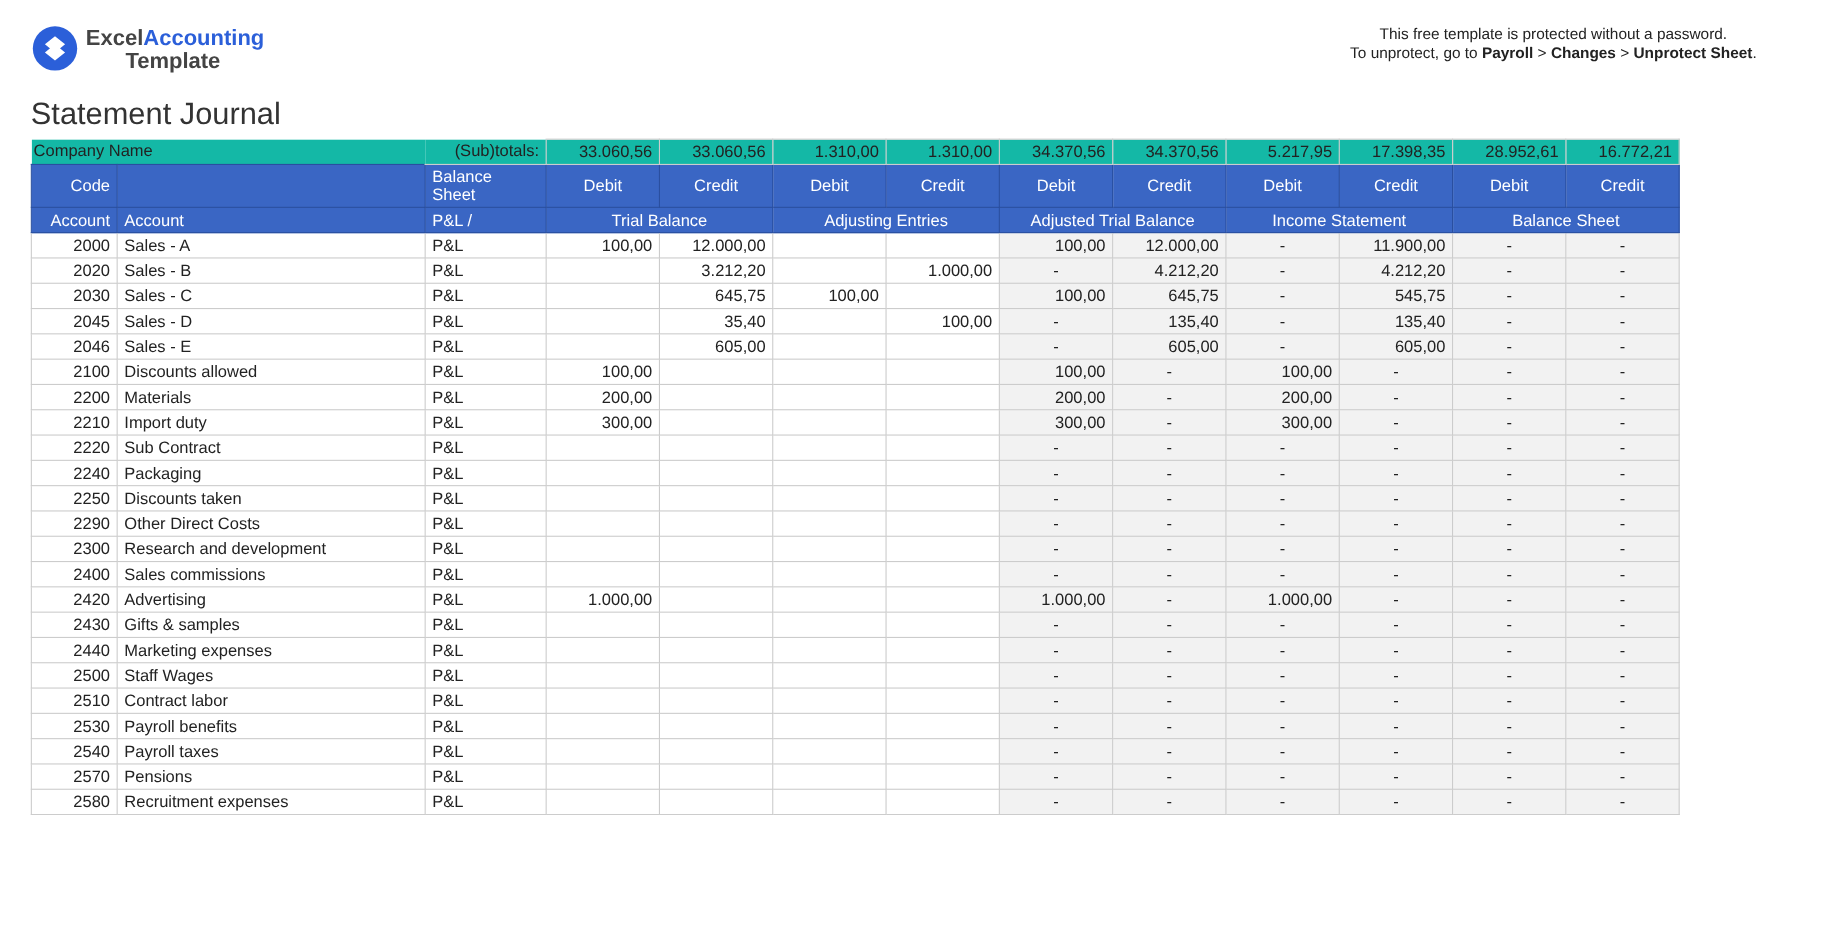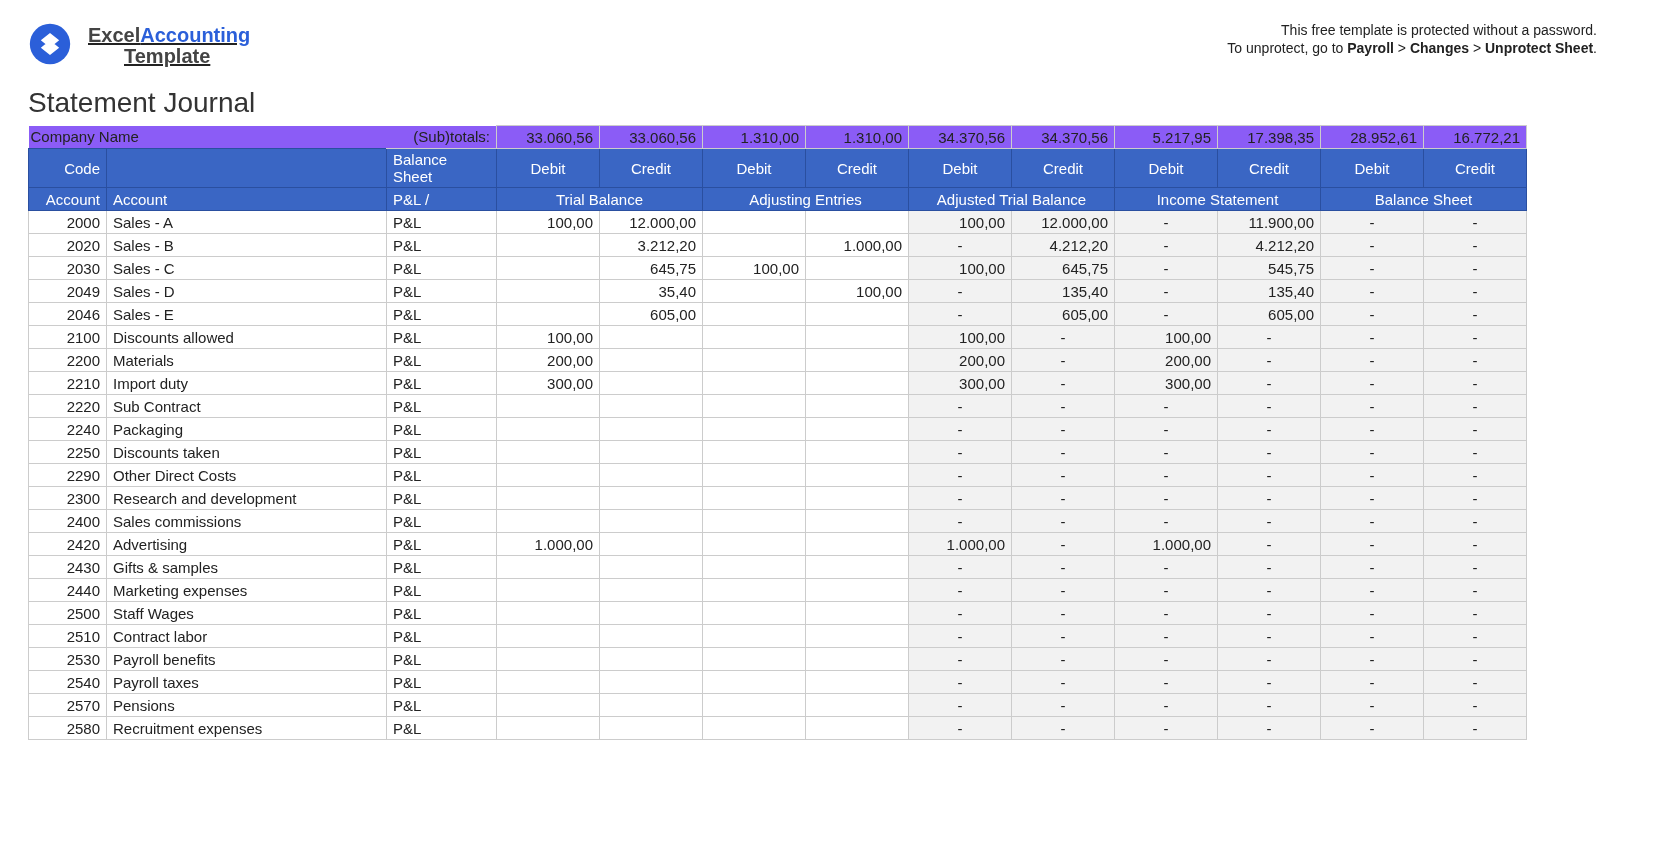"ExcelAccounting" .brand { gap: 16px -> 6px; text-decoration: underline -> none }
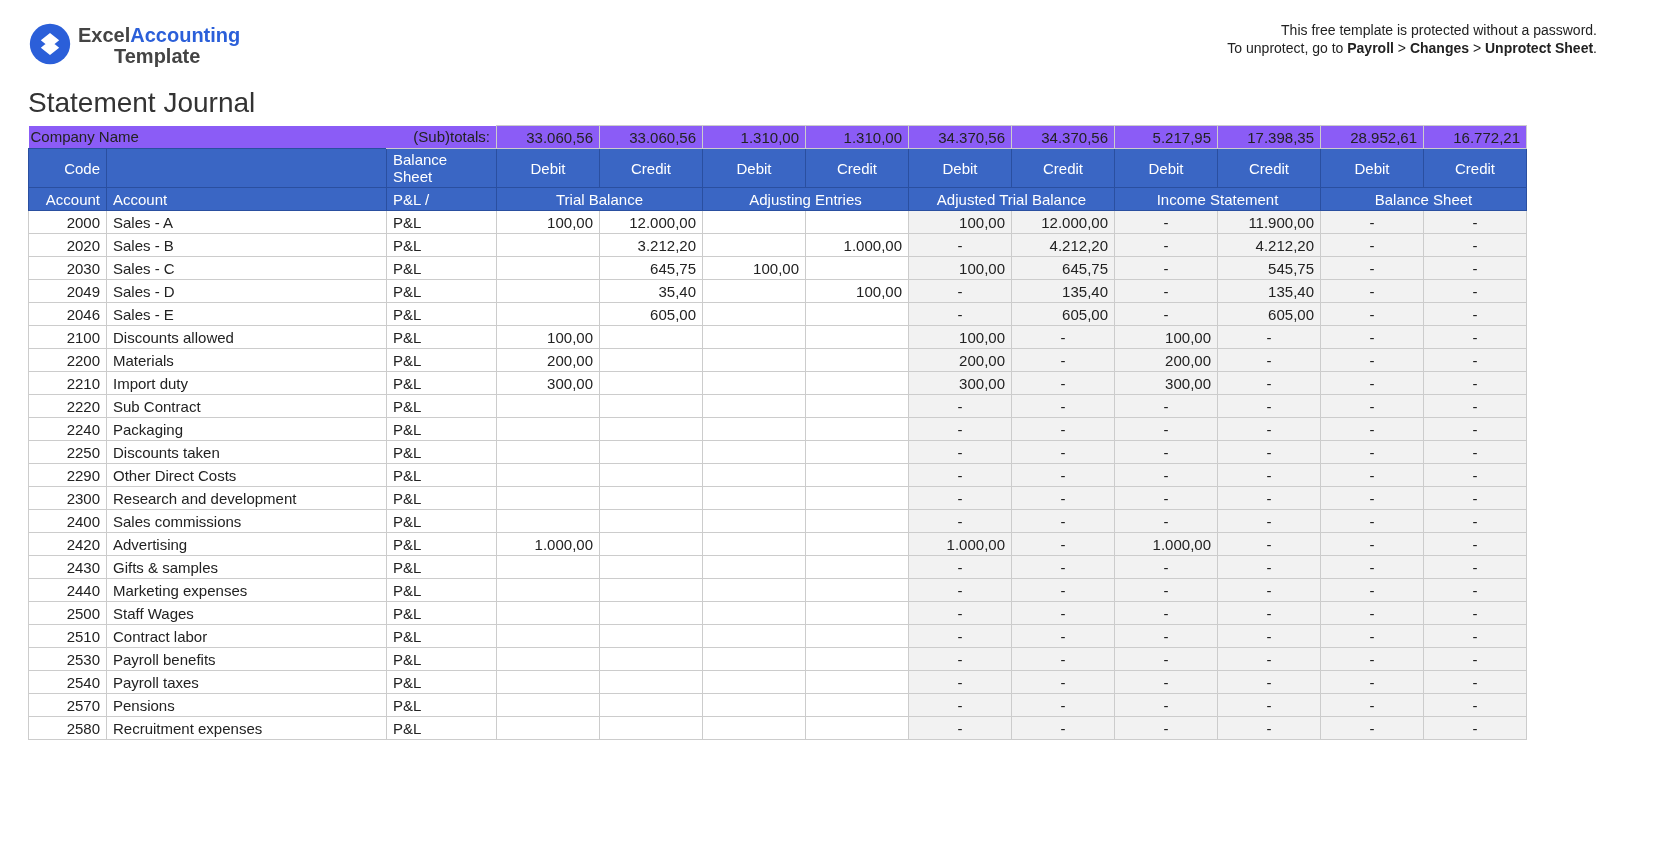"This free template is protected" .protect-note { text-align: right -> center }
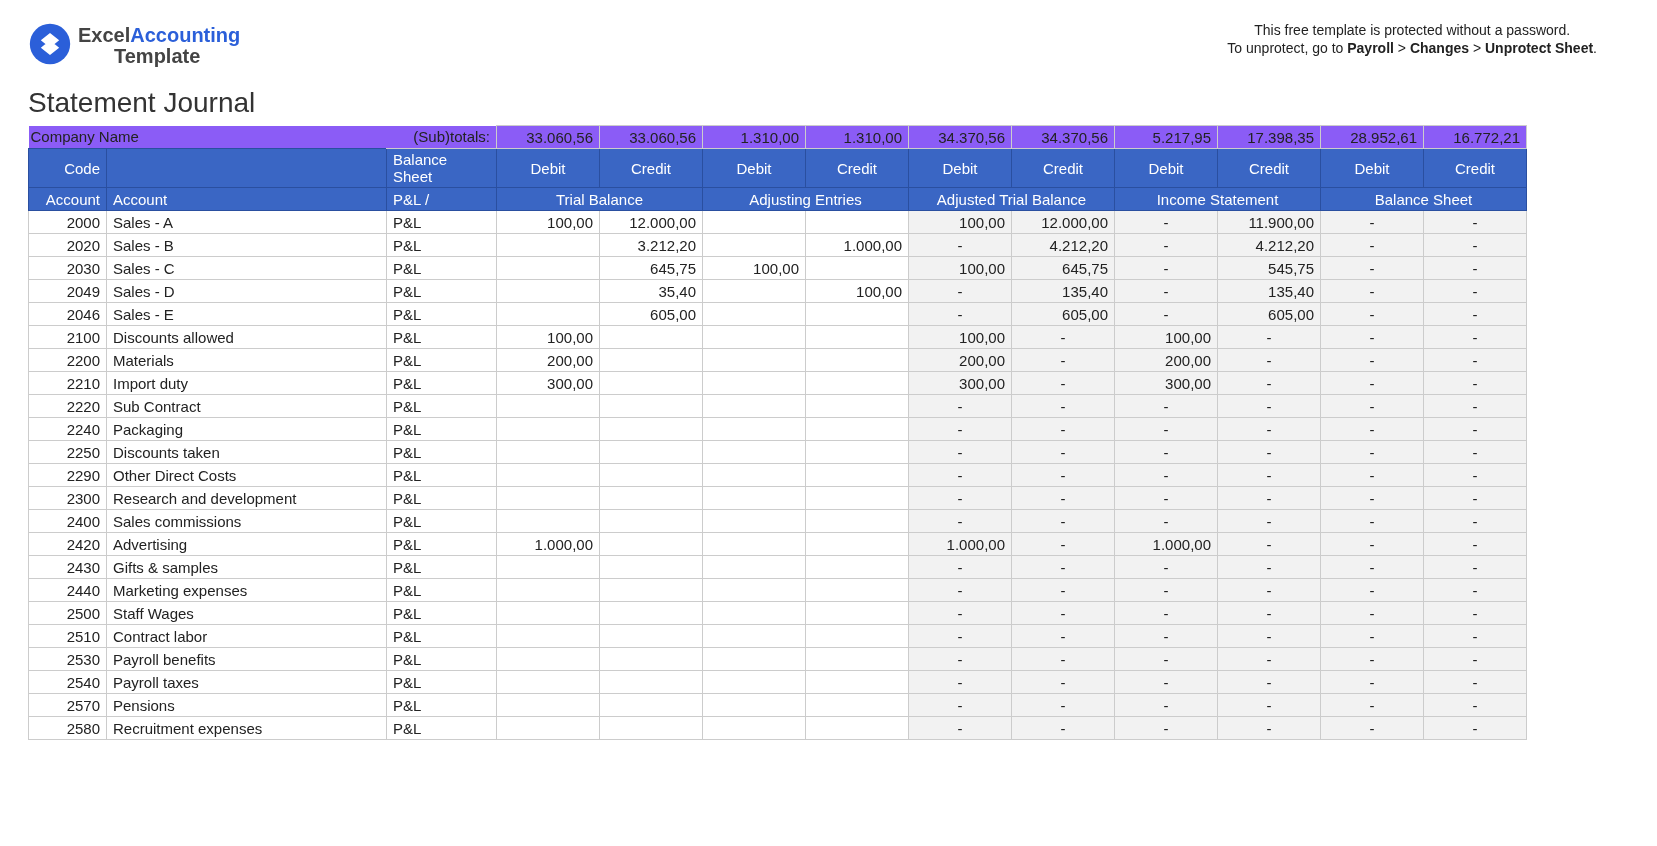"Company Name" .totals td { background: #8b5cf6 -> #14b8a6 }
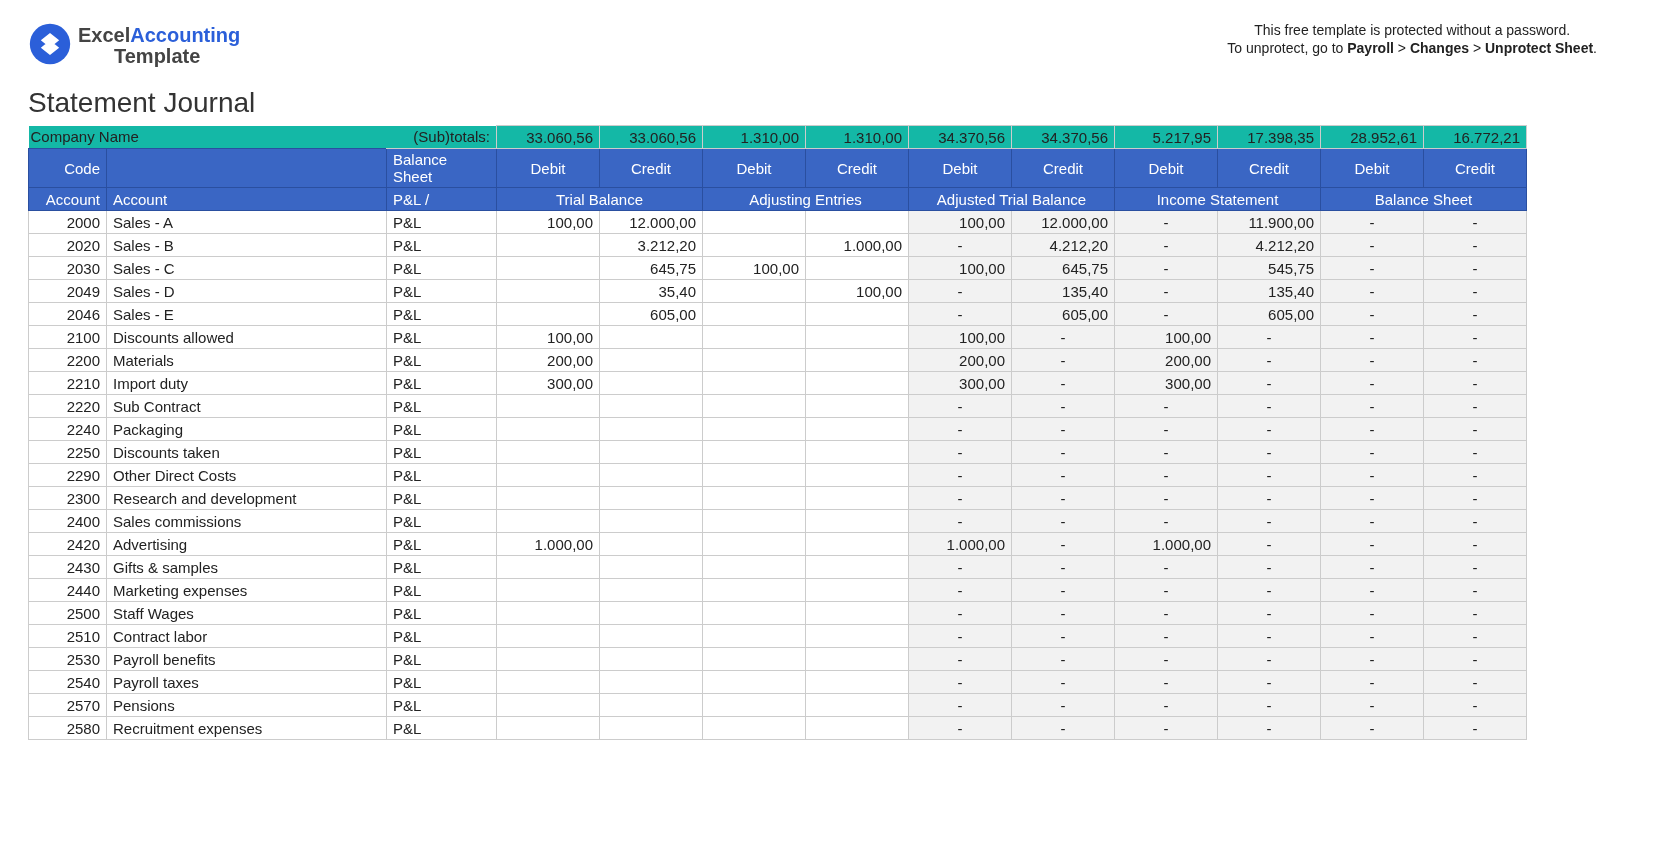"2049" td.code { text: 2049 -> 2045 }
